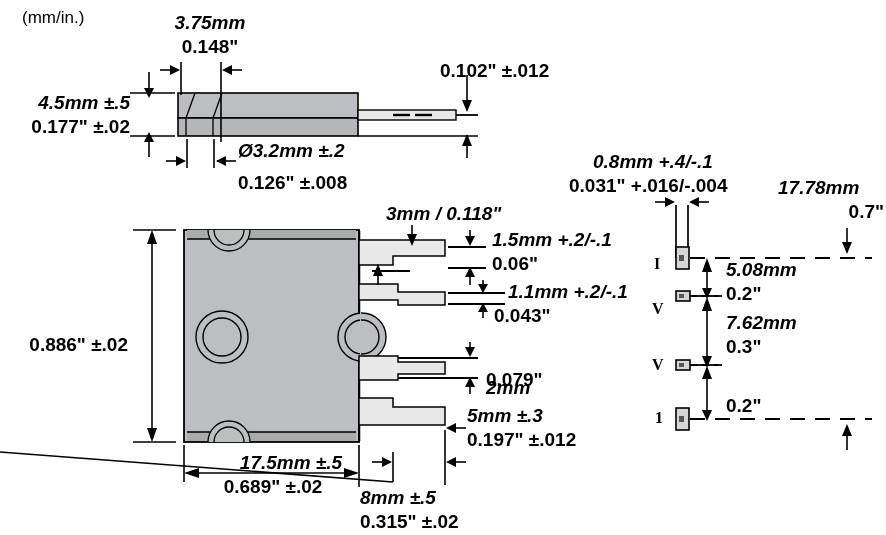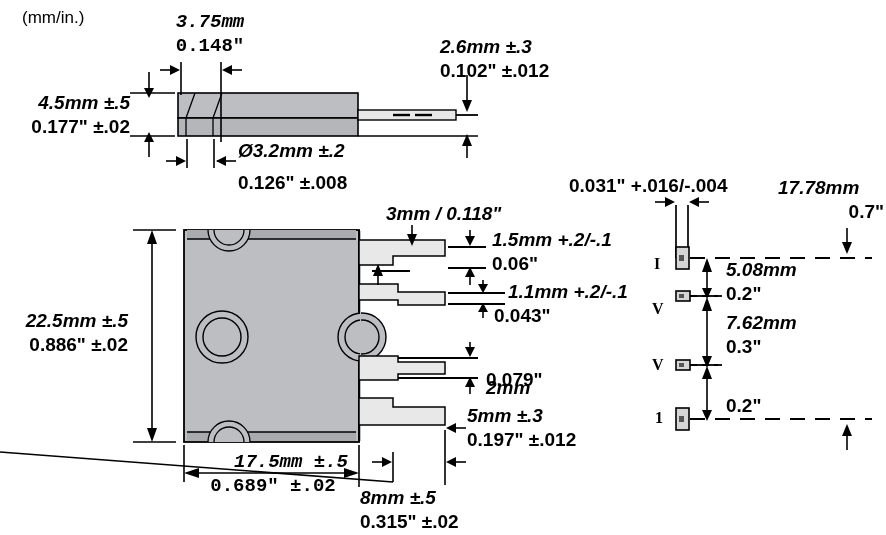"3.75mm" .c { font-family: Liberation Mono, monospace -> none }
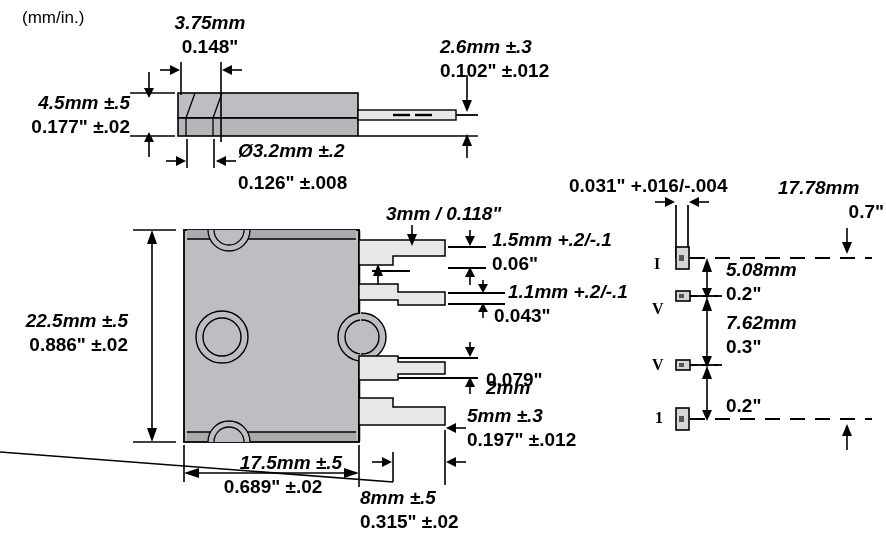"2.6mm ±.3" div.lbl { html: <div>2.6mm ±.3</div> -> none }
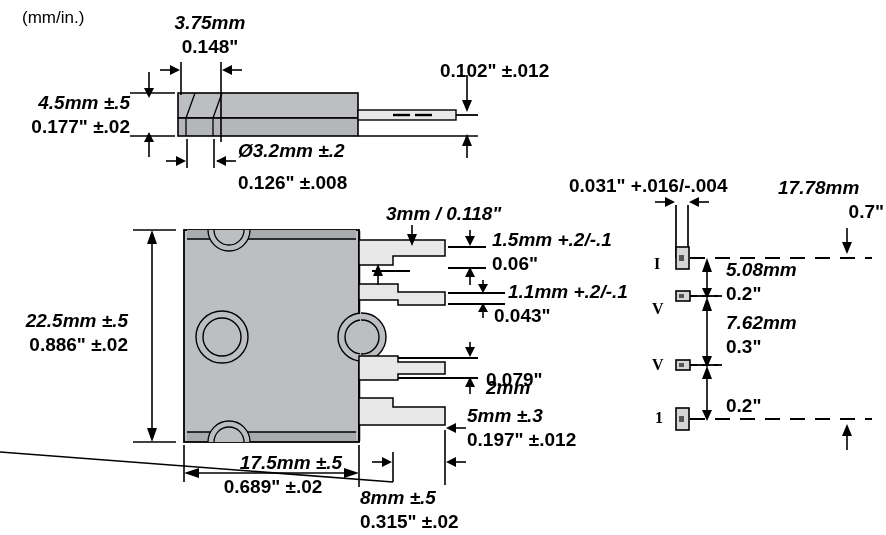"0.8mm +.4/-.1" div.lbl { html: none -> <div>0.8mm +.4/-.1</div> }
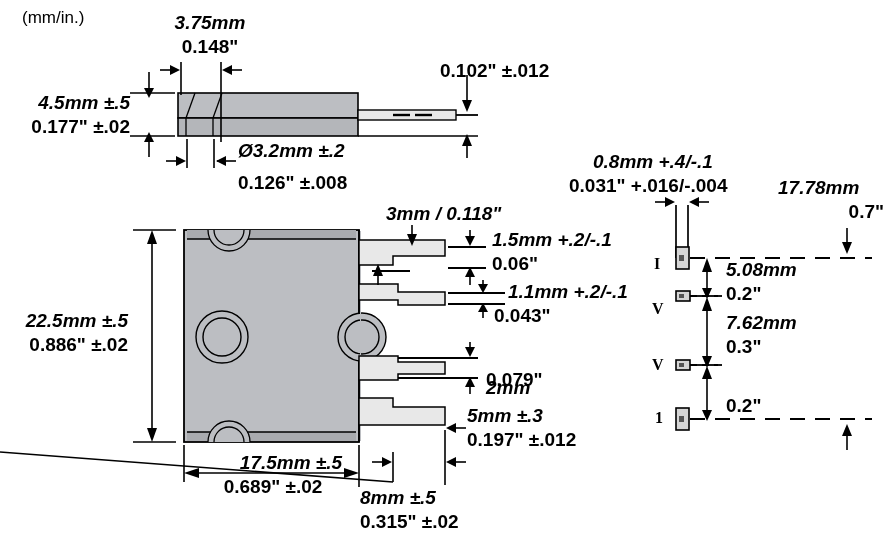"22.5mm ±.5" div.lbl { html: <div>22.5mm ±.5</div> -> none }
